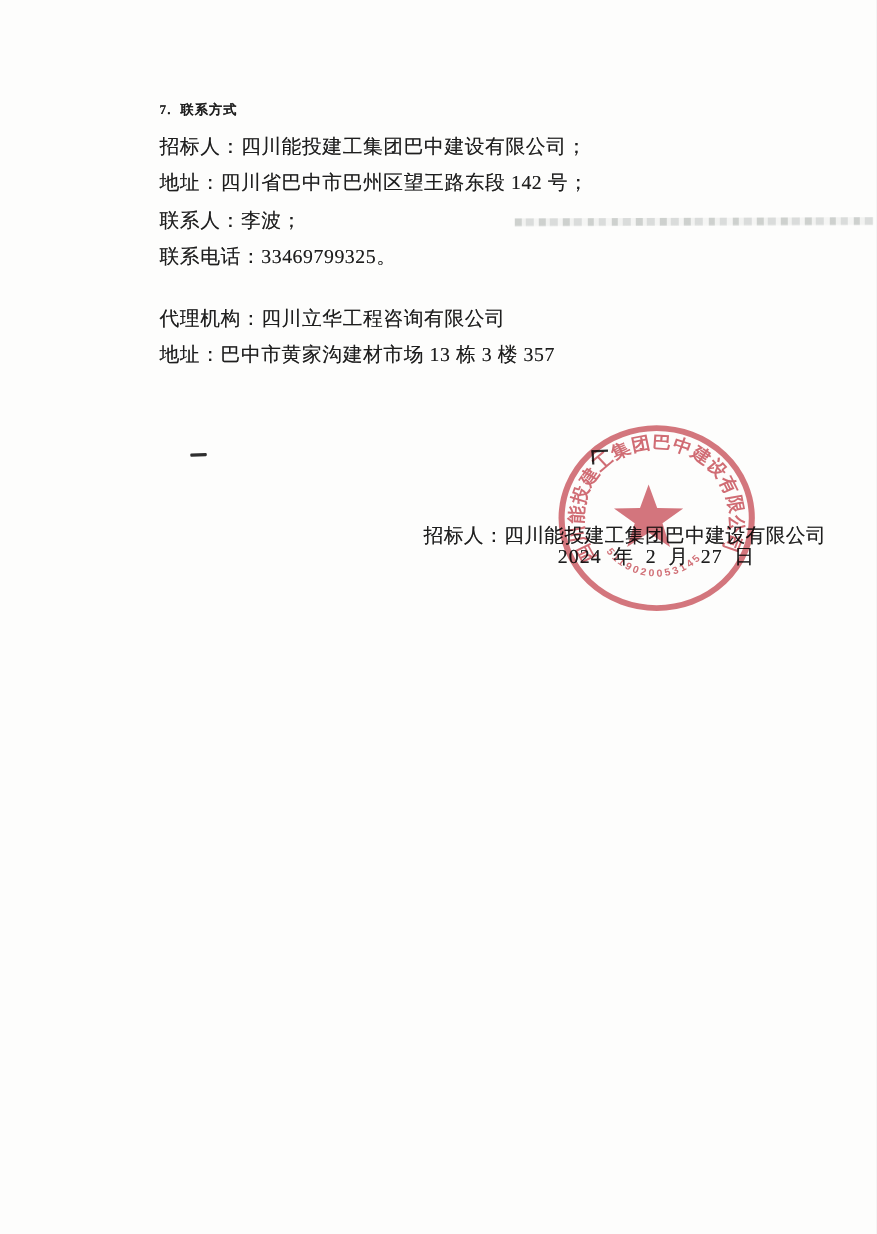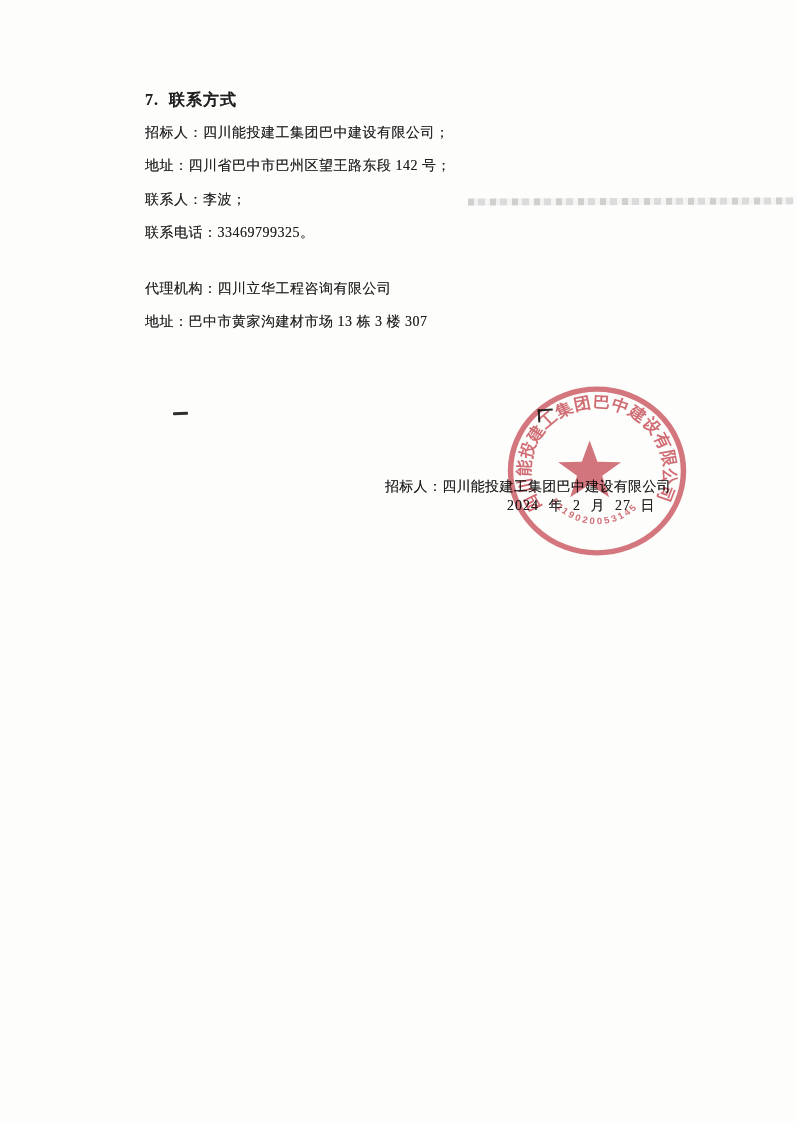"7. 联系方式" .heading { font-size: 16px -> 12px }
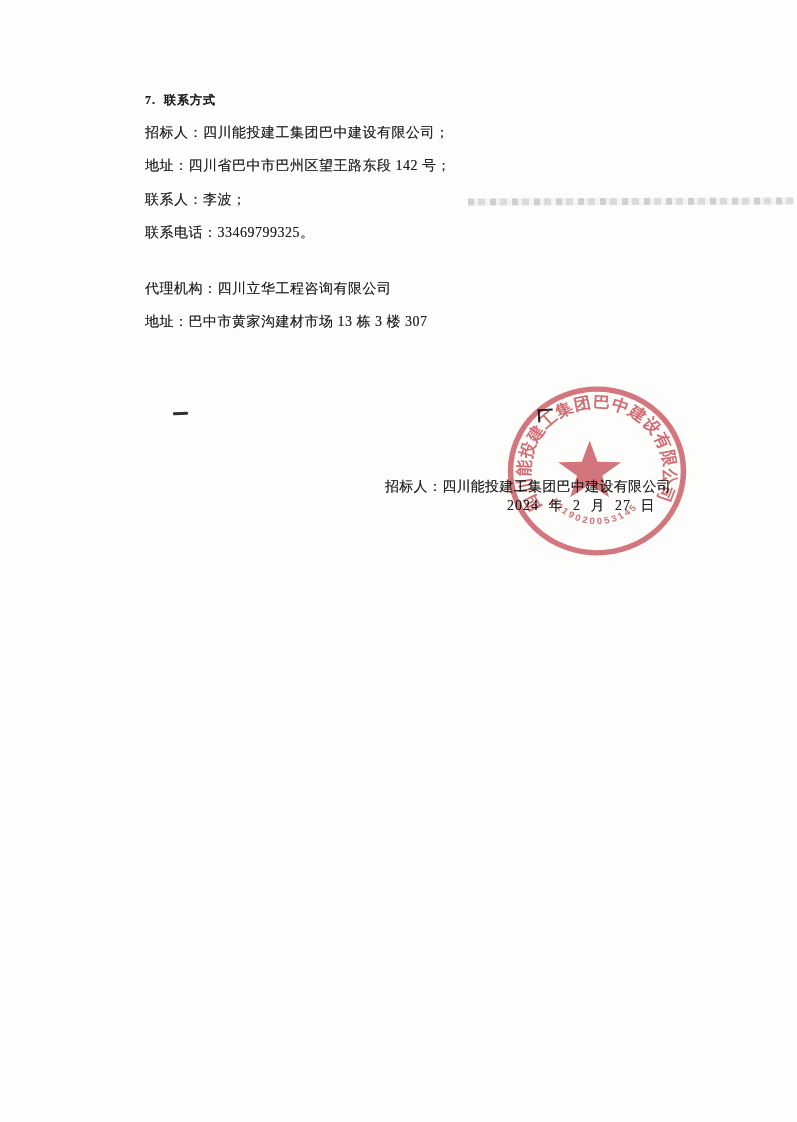"招标人：四川能投建工集团巴中建设有限公司；" .txt { font-size: 14px -> 18px }
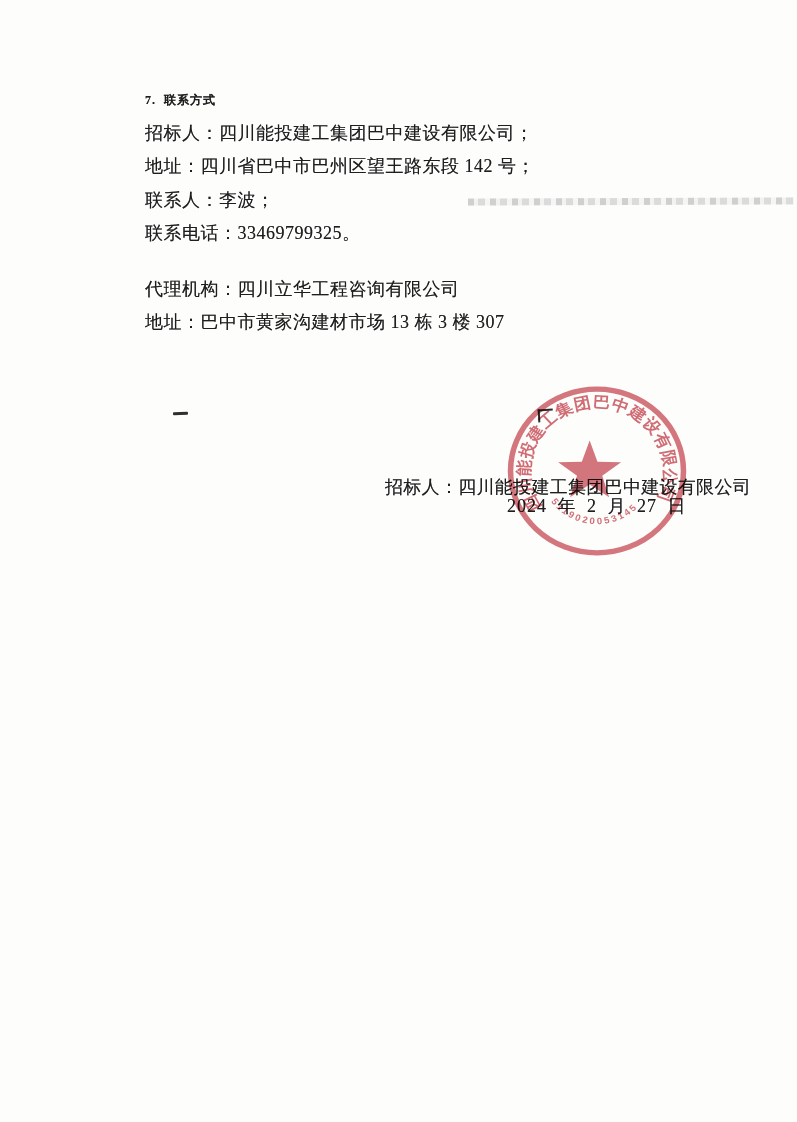"地址：巴中市黄家沟建材市场 13 栋 3 楼" div.txt { text: 307 -> 357 }
